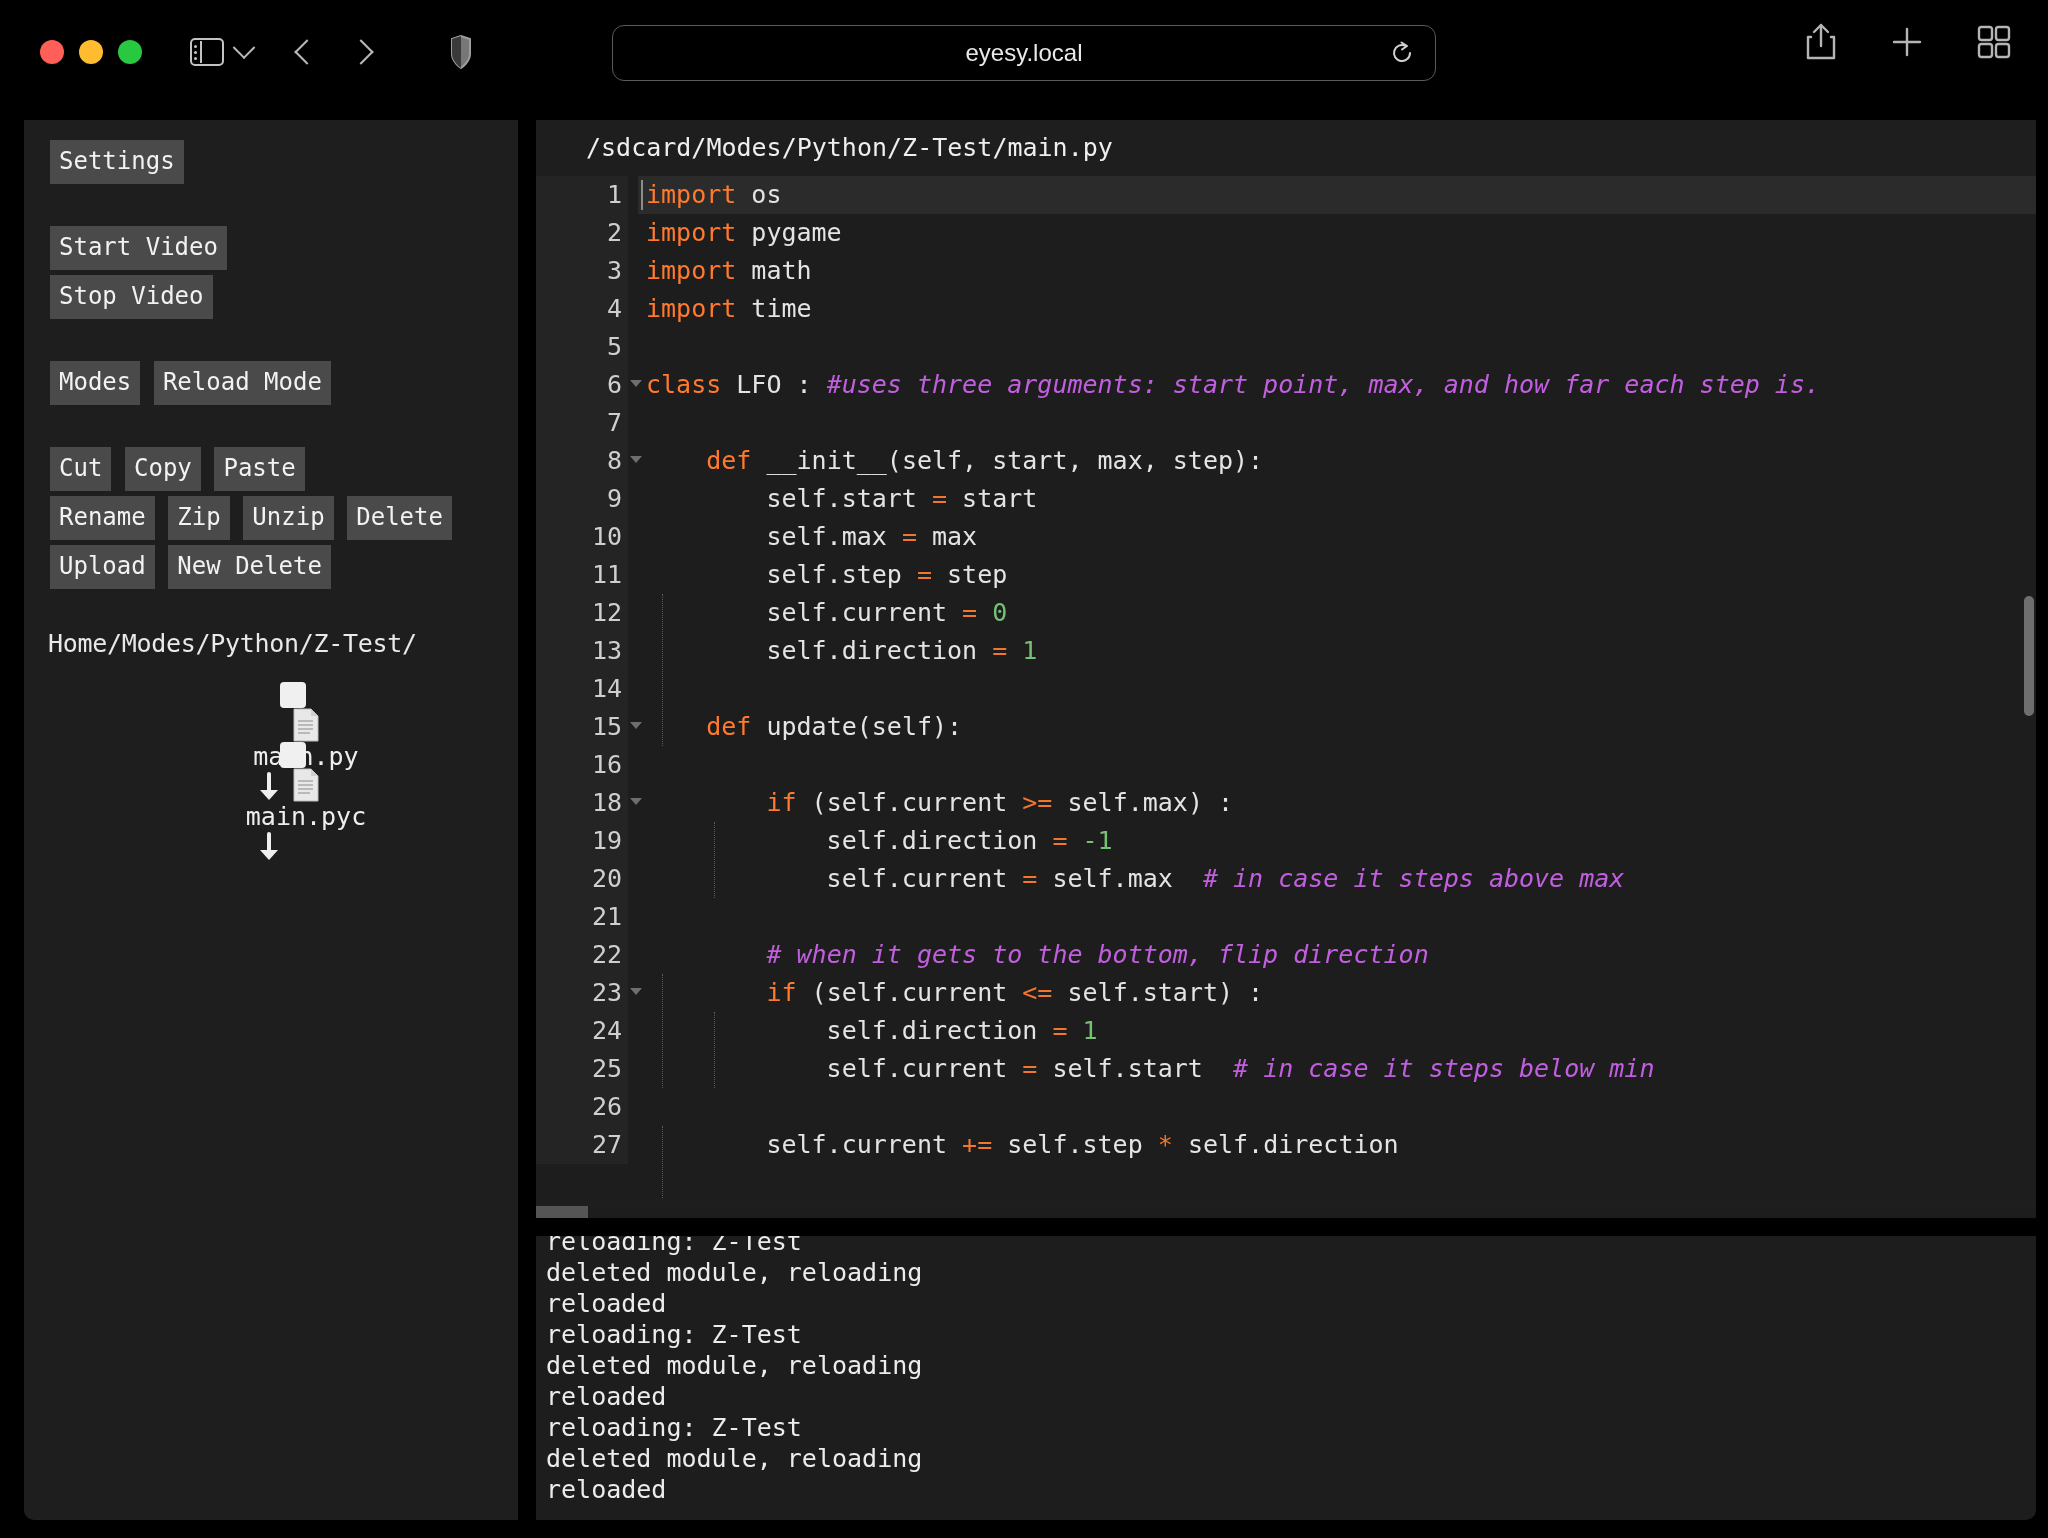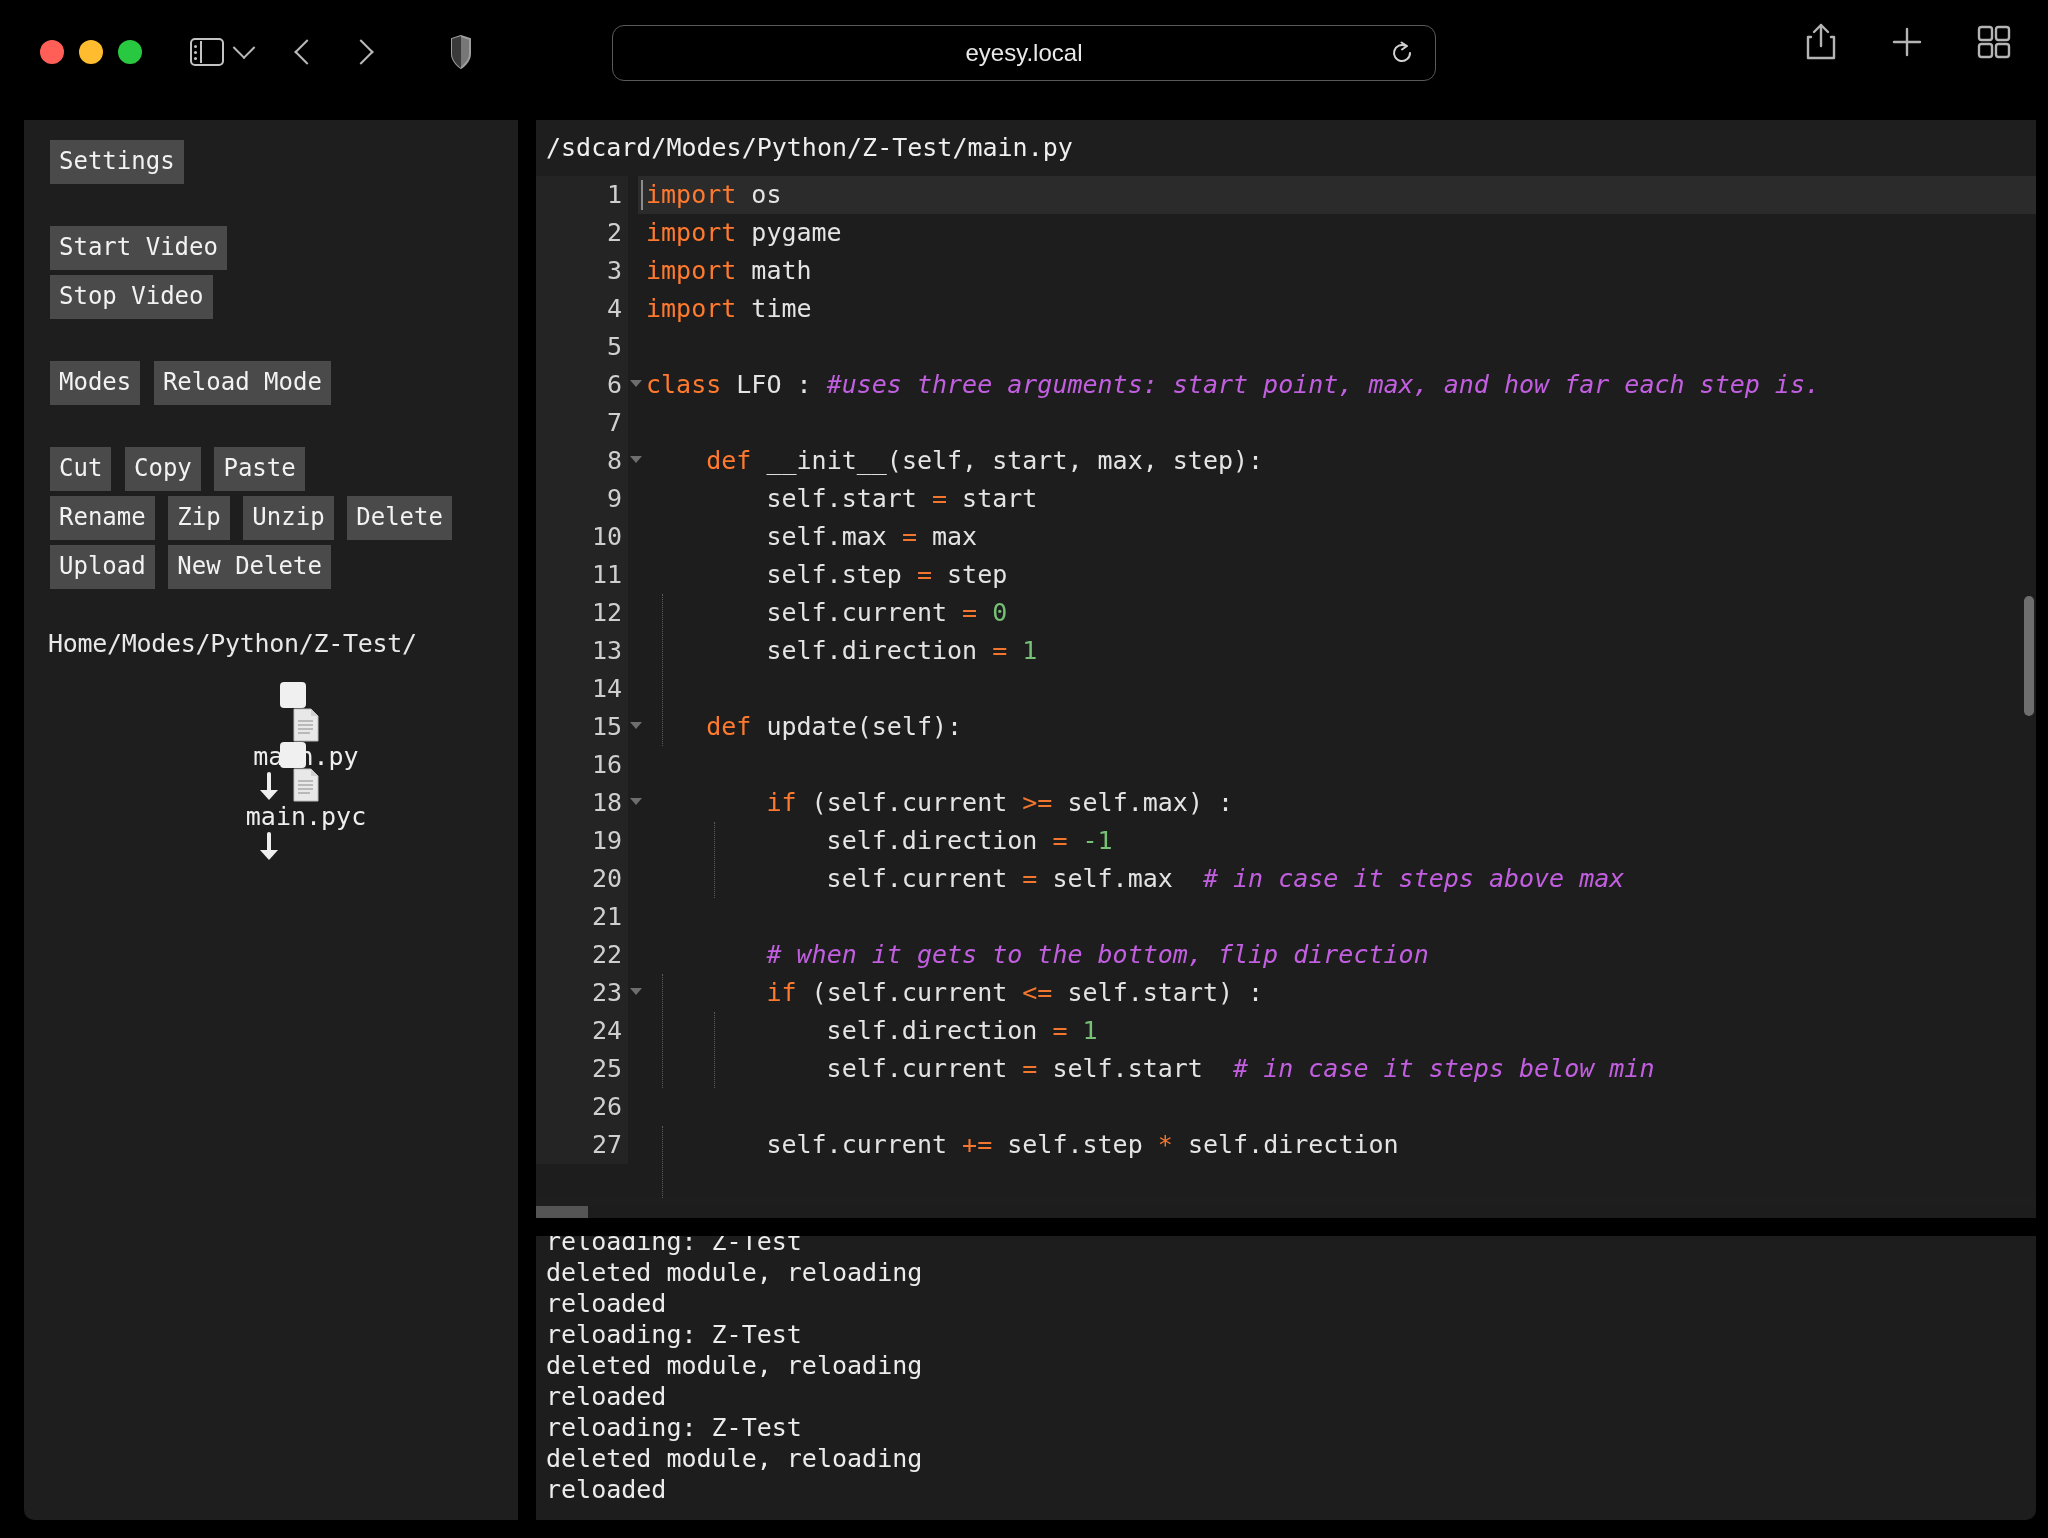"/sdcard/Modes/Python/Z-Test/main.py" .editor-path { margin-left: none -> 40px }
